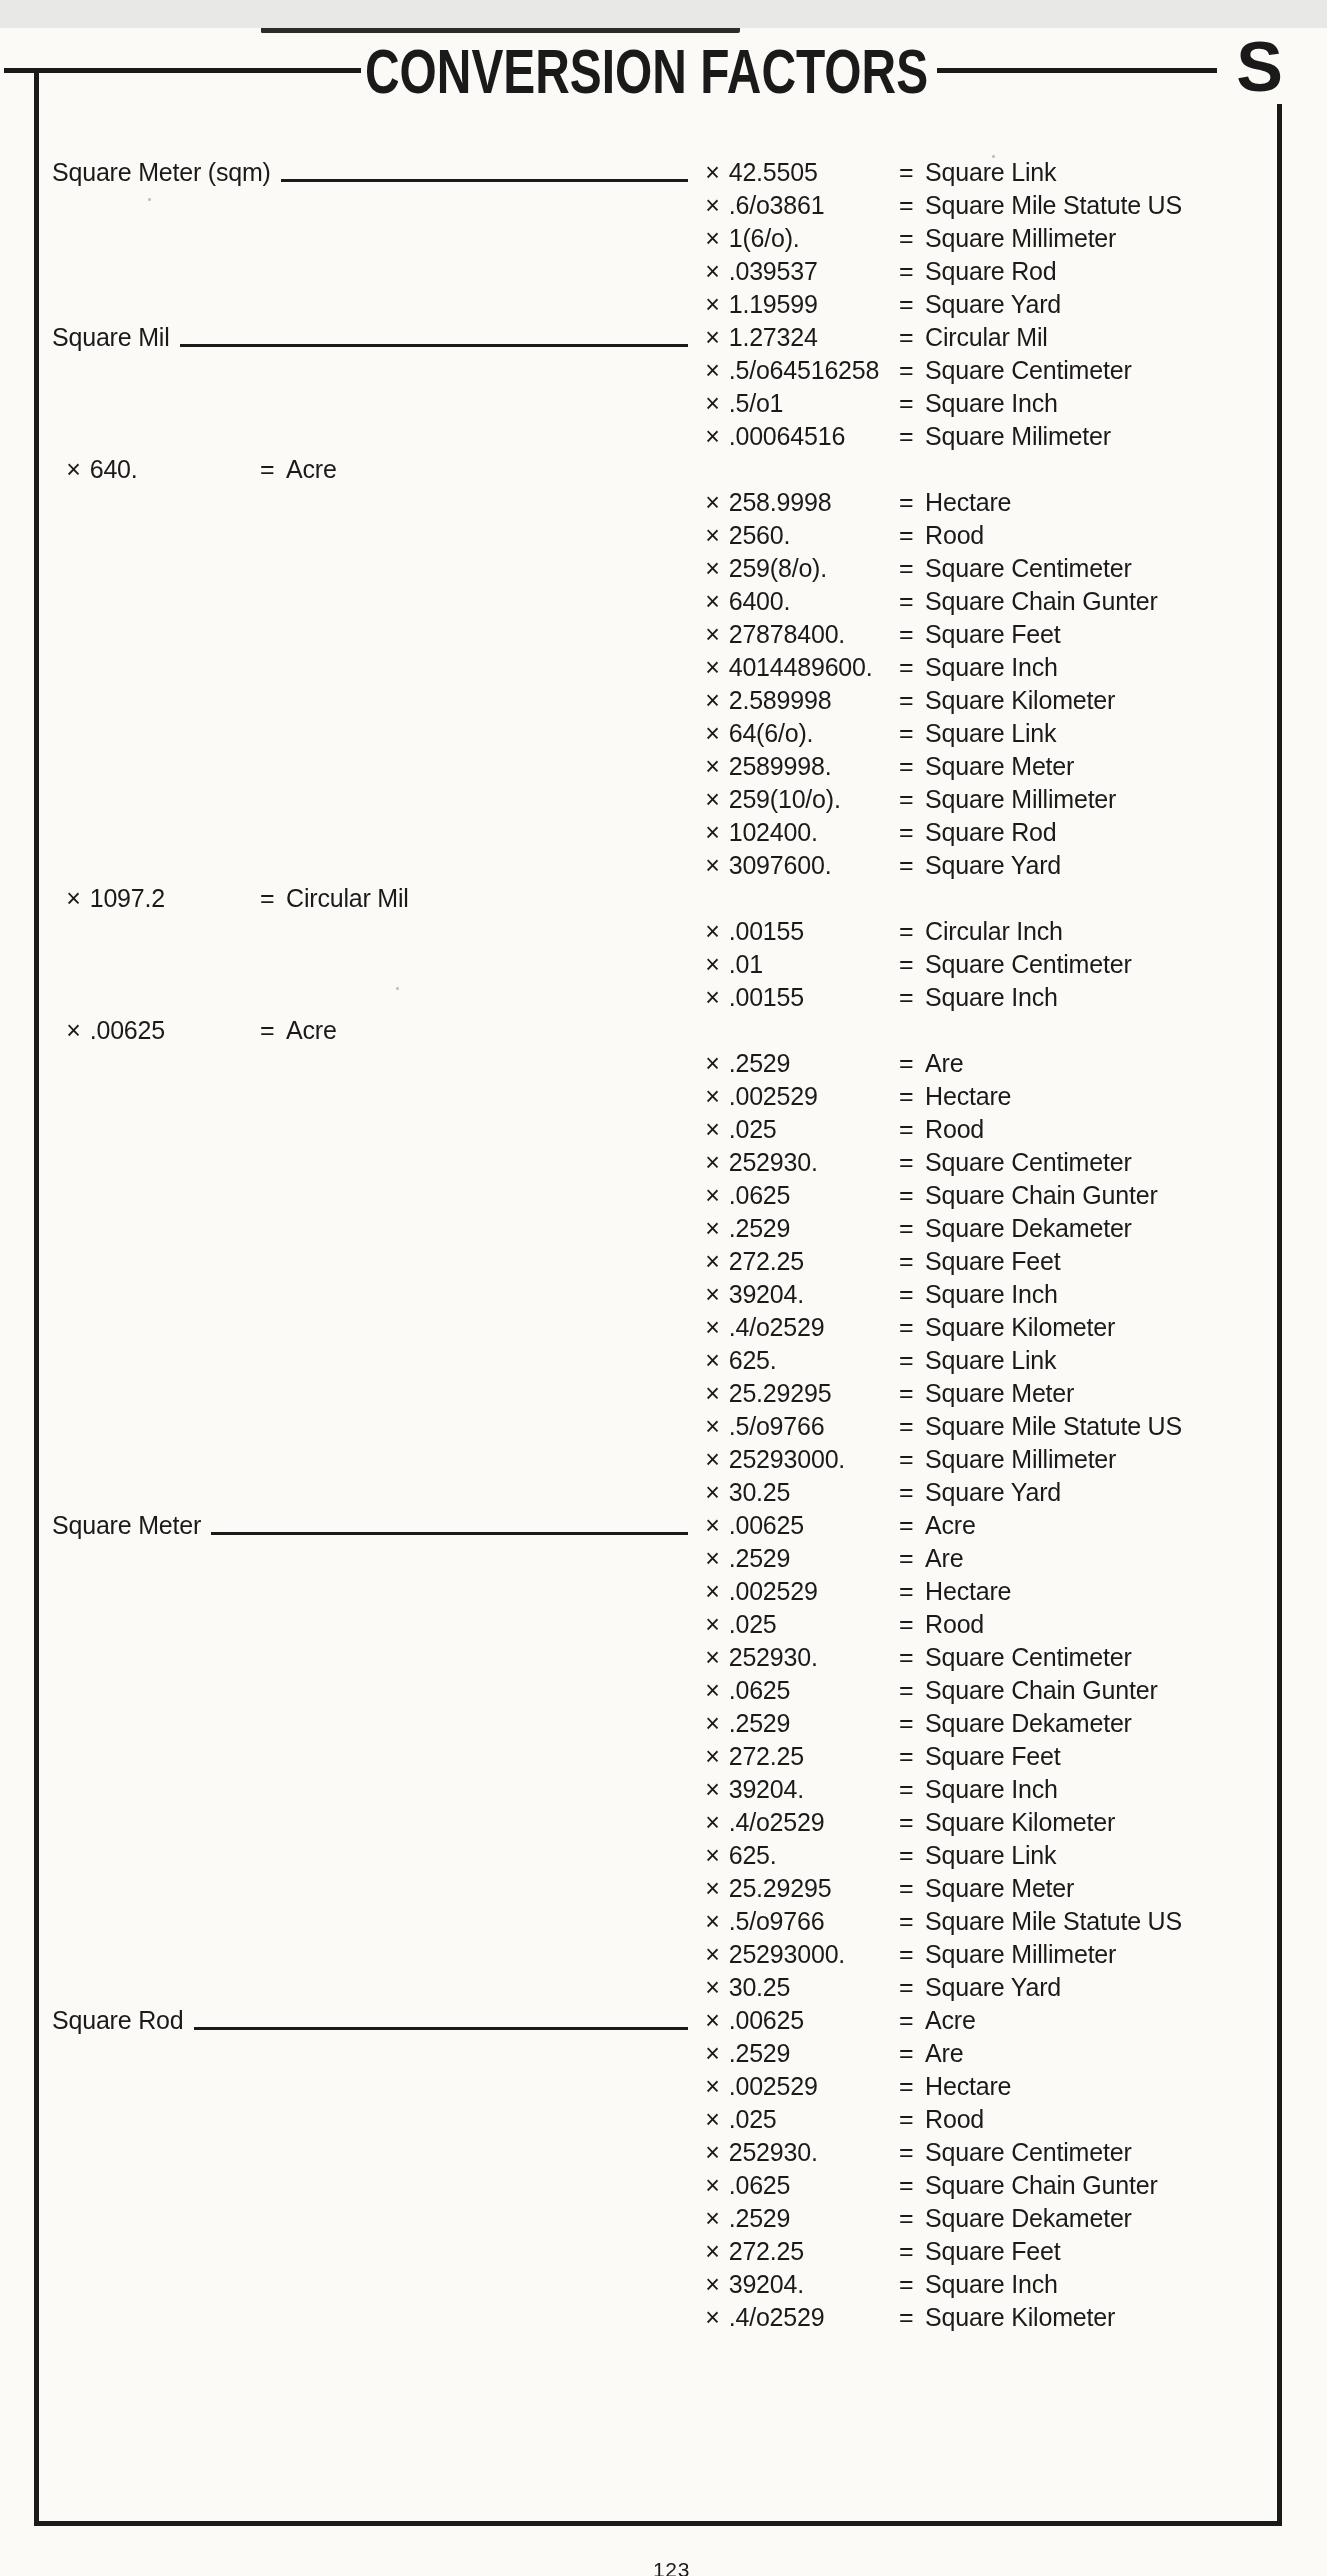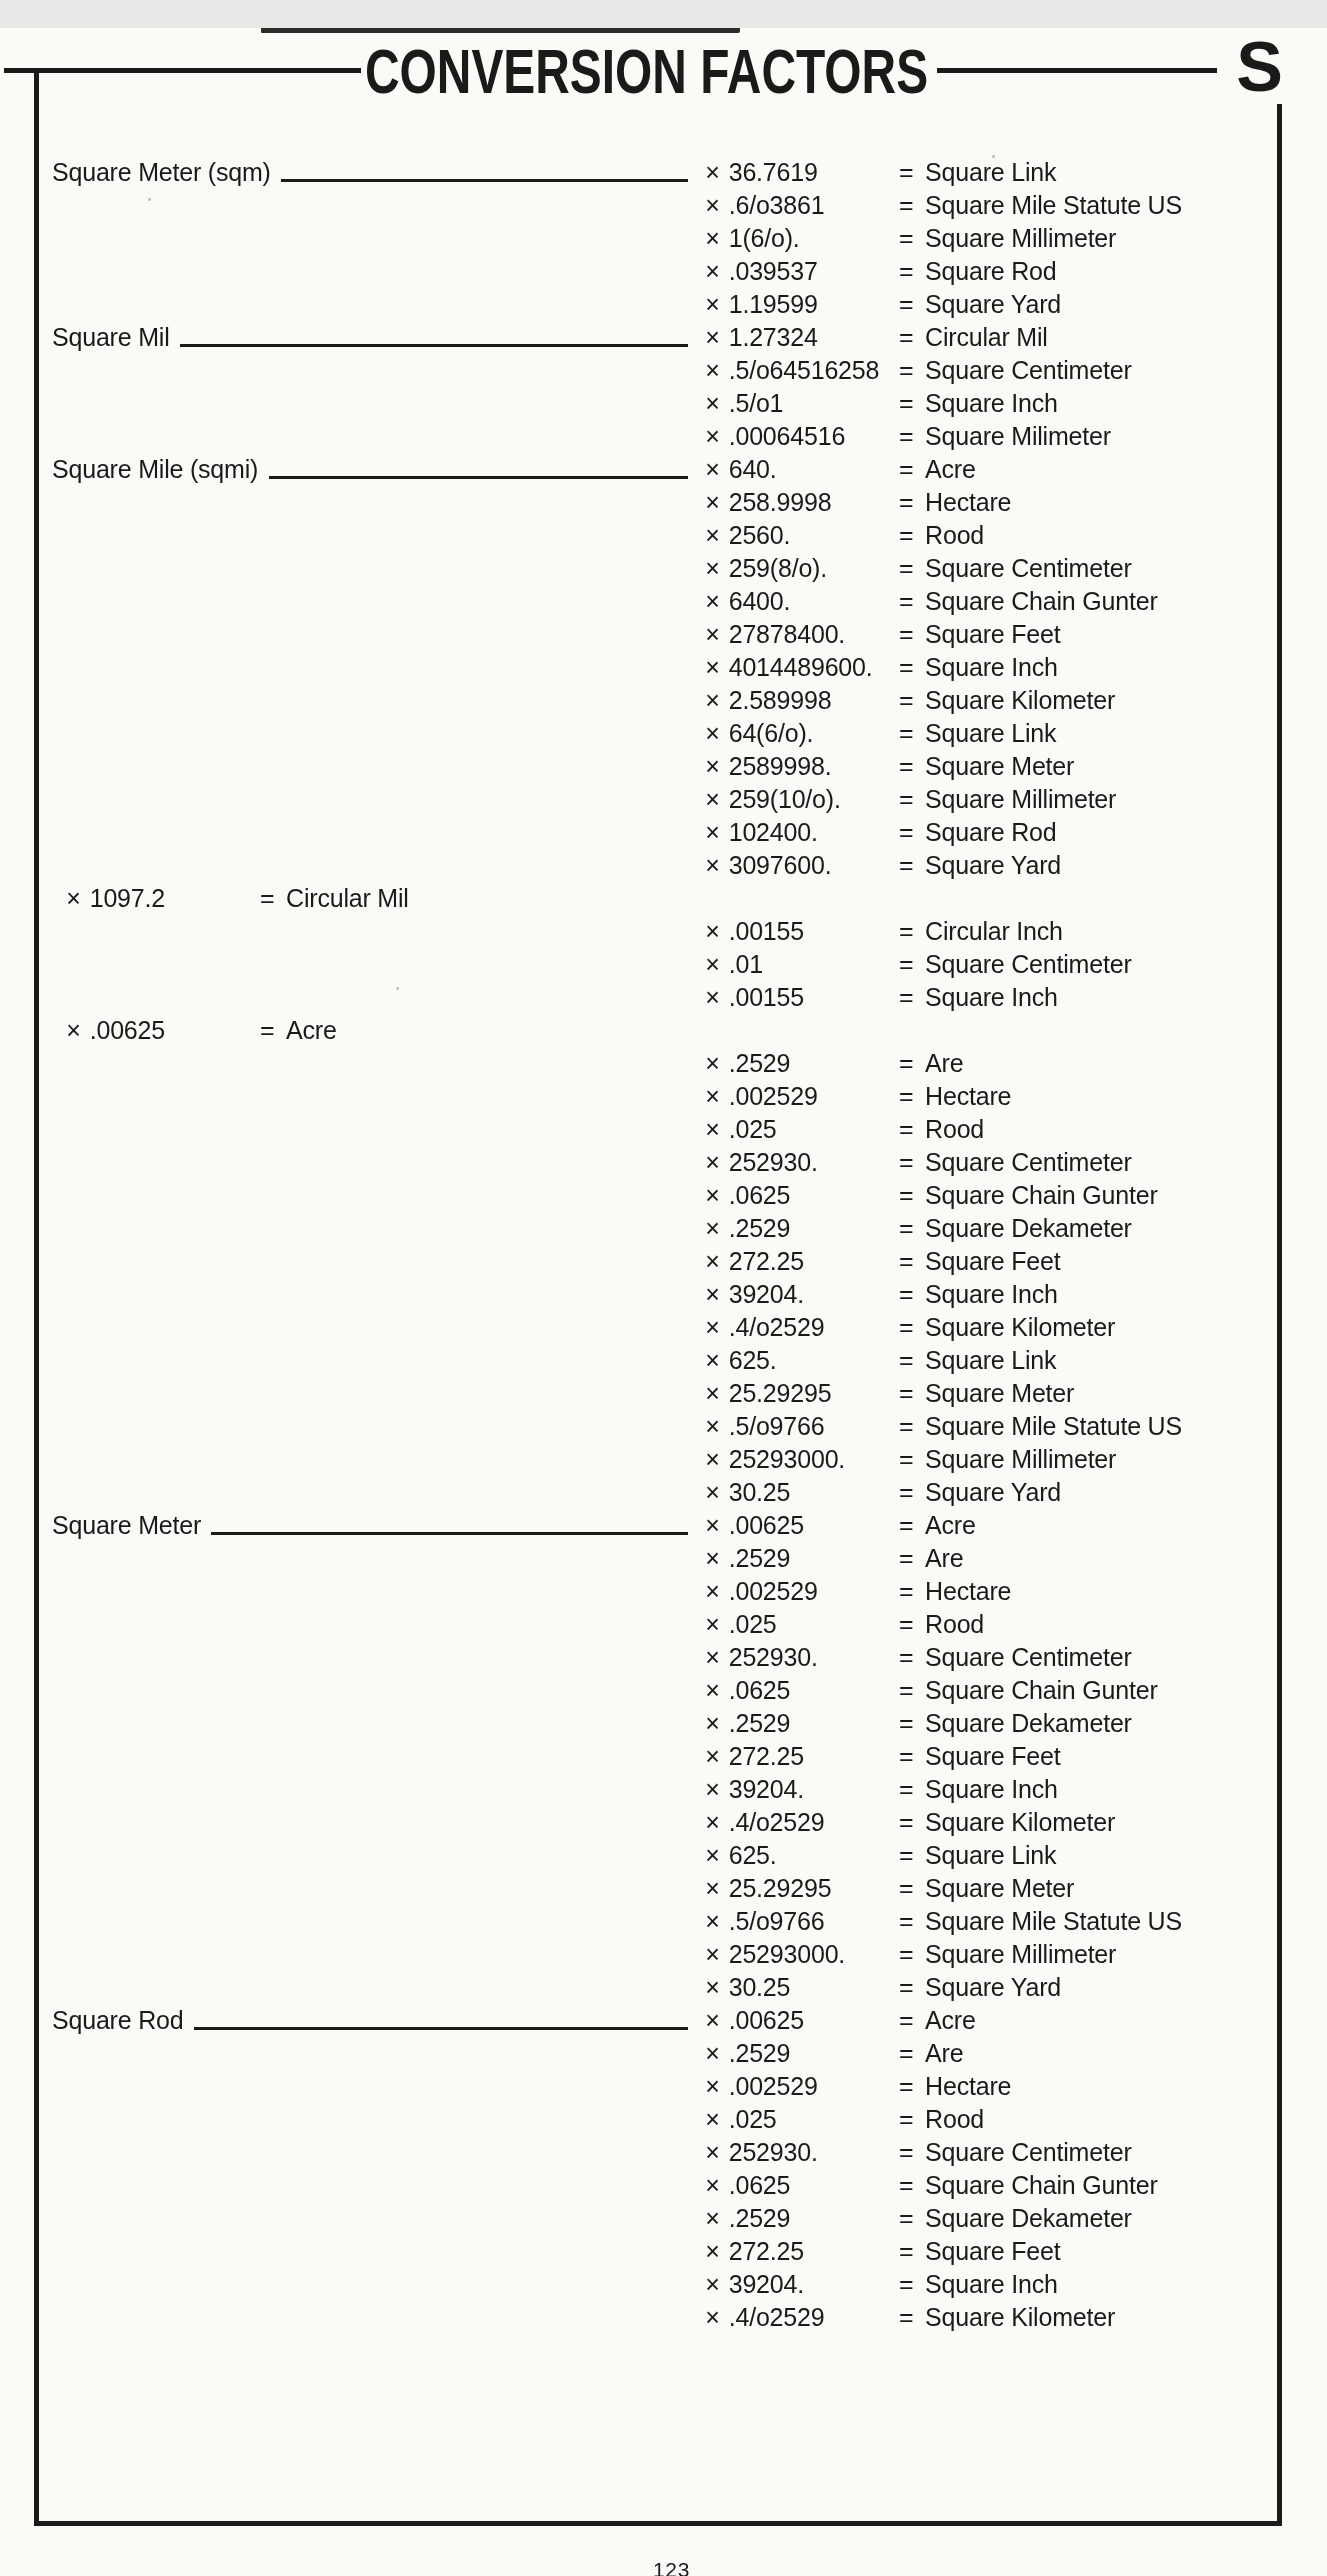"36.7619" span.factor { text: 36.7619 -> 42.5505 }
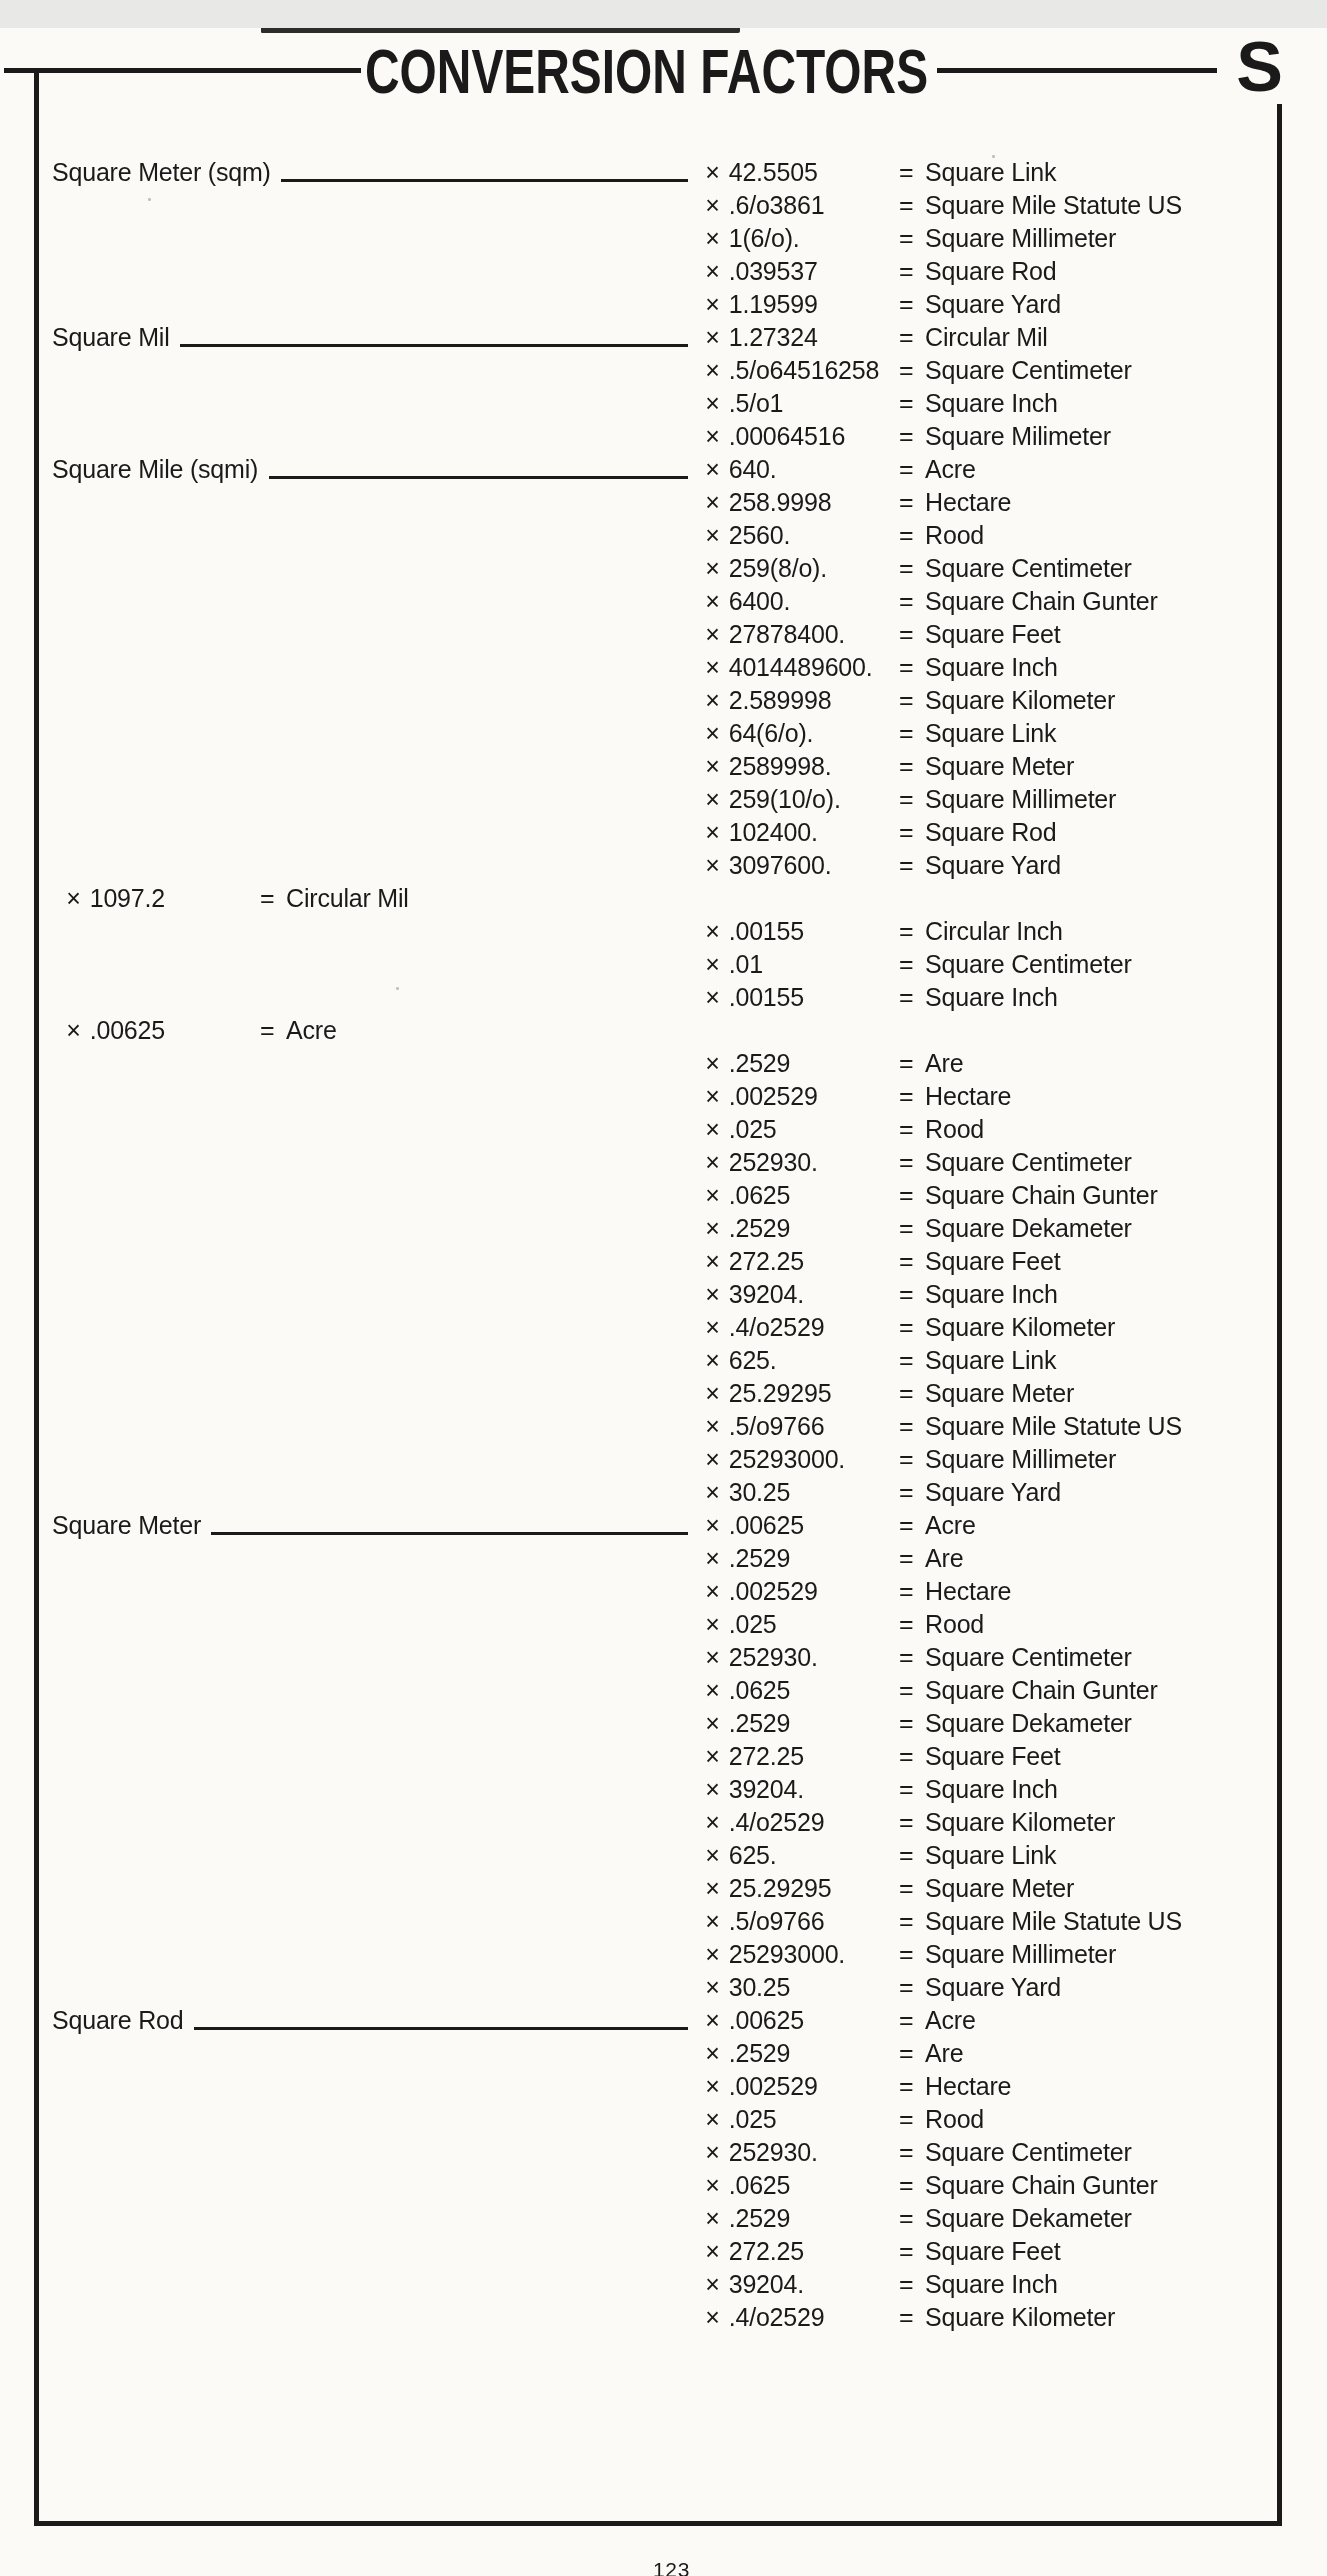"Square Mile (sqmi)" span.label-cell { html: <span> <span>Square Mile (sqmi)</span> <span></span> </span> -> none }
